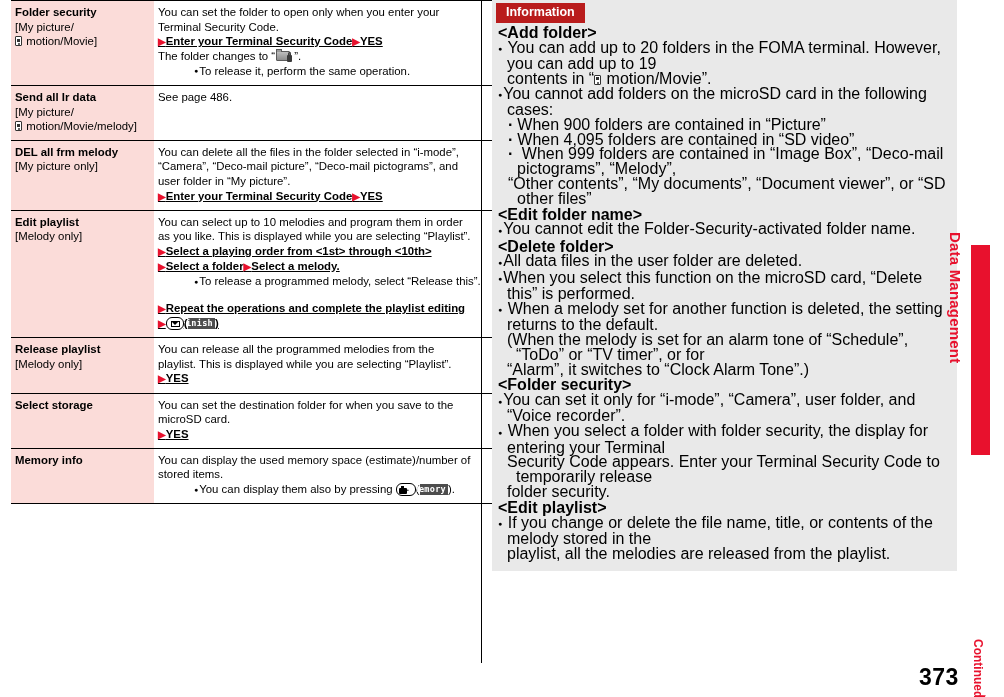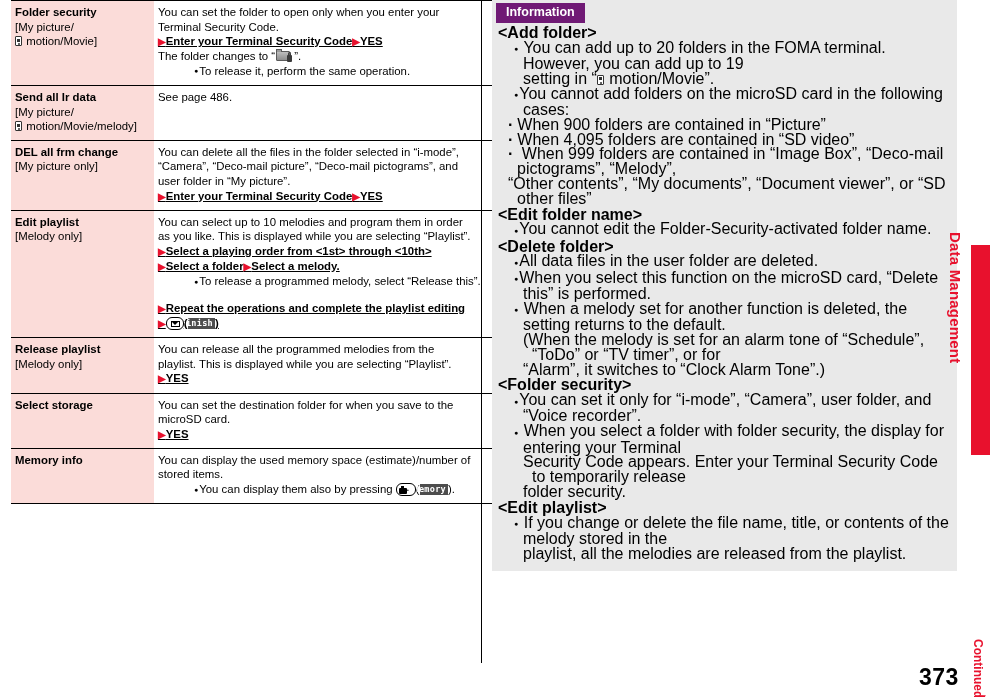"Information" .info-header { background: #701a75 -> #b91c1c }
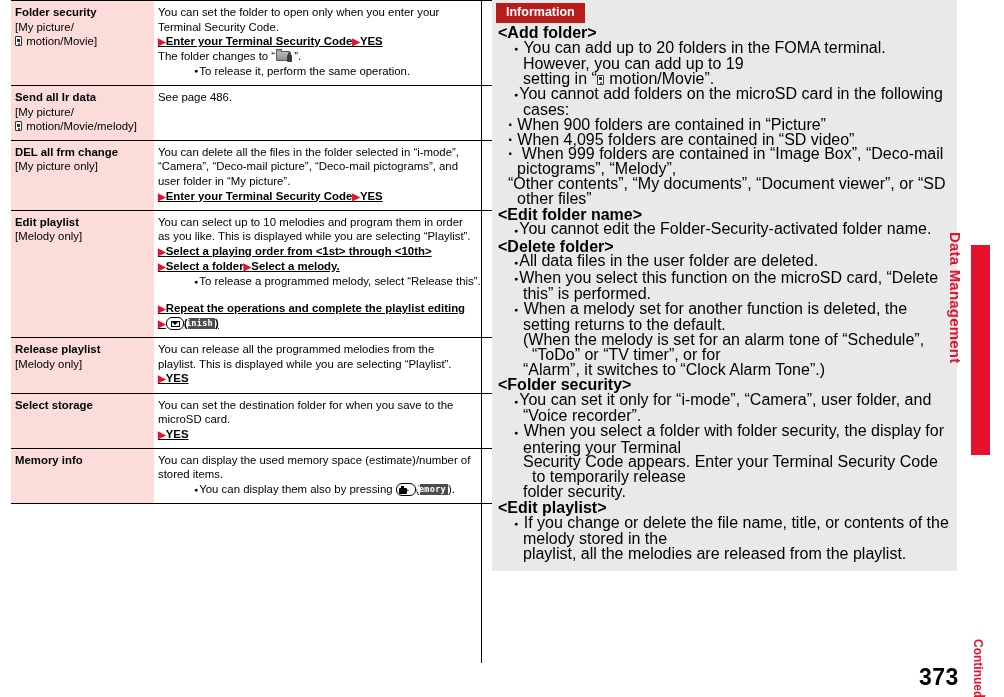"You can add up to" .info-bullet { margin-left: 16px -> none }
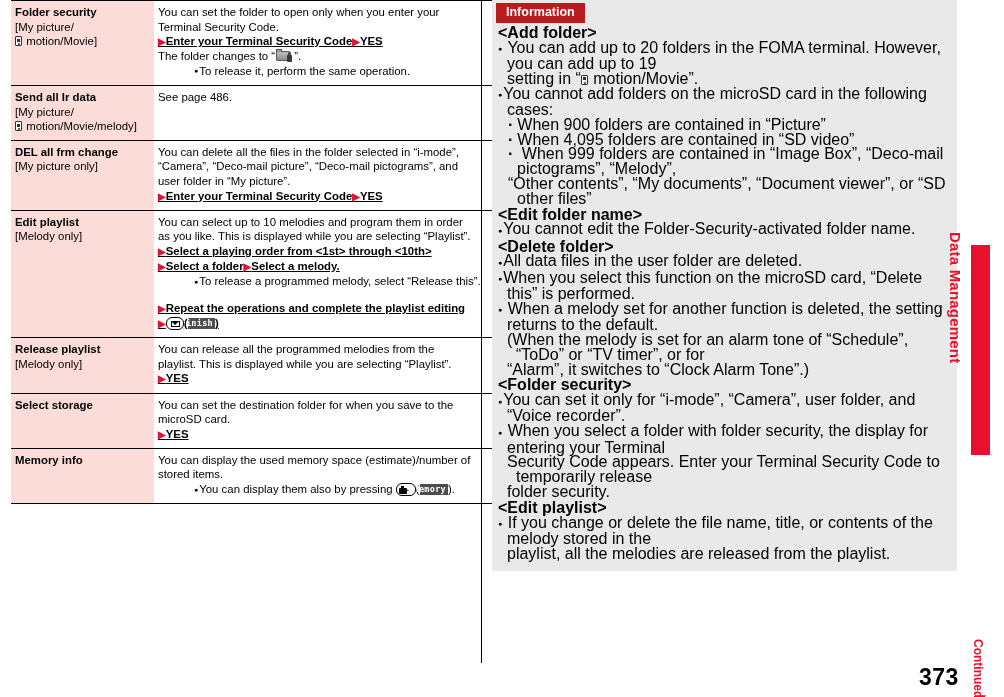"setting in “" span { text: setting -> contents }
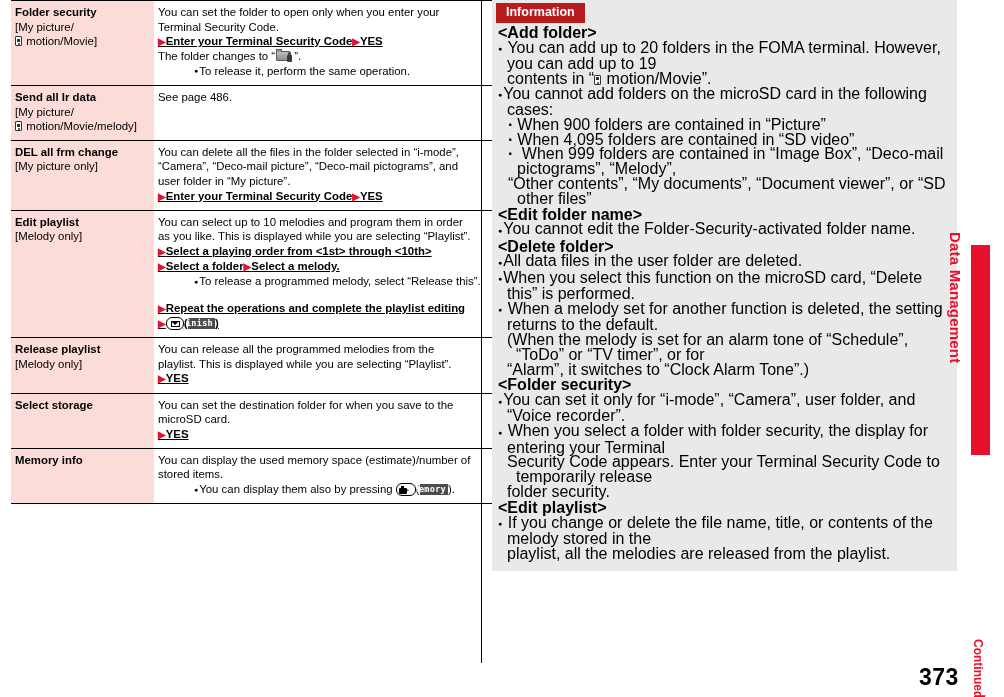"DEL all frm change" span.fn-title { text: change -> melody }
